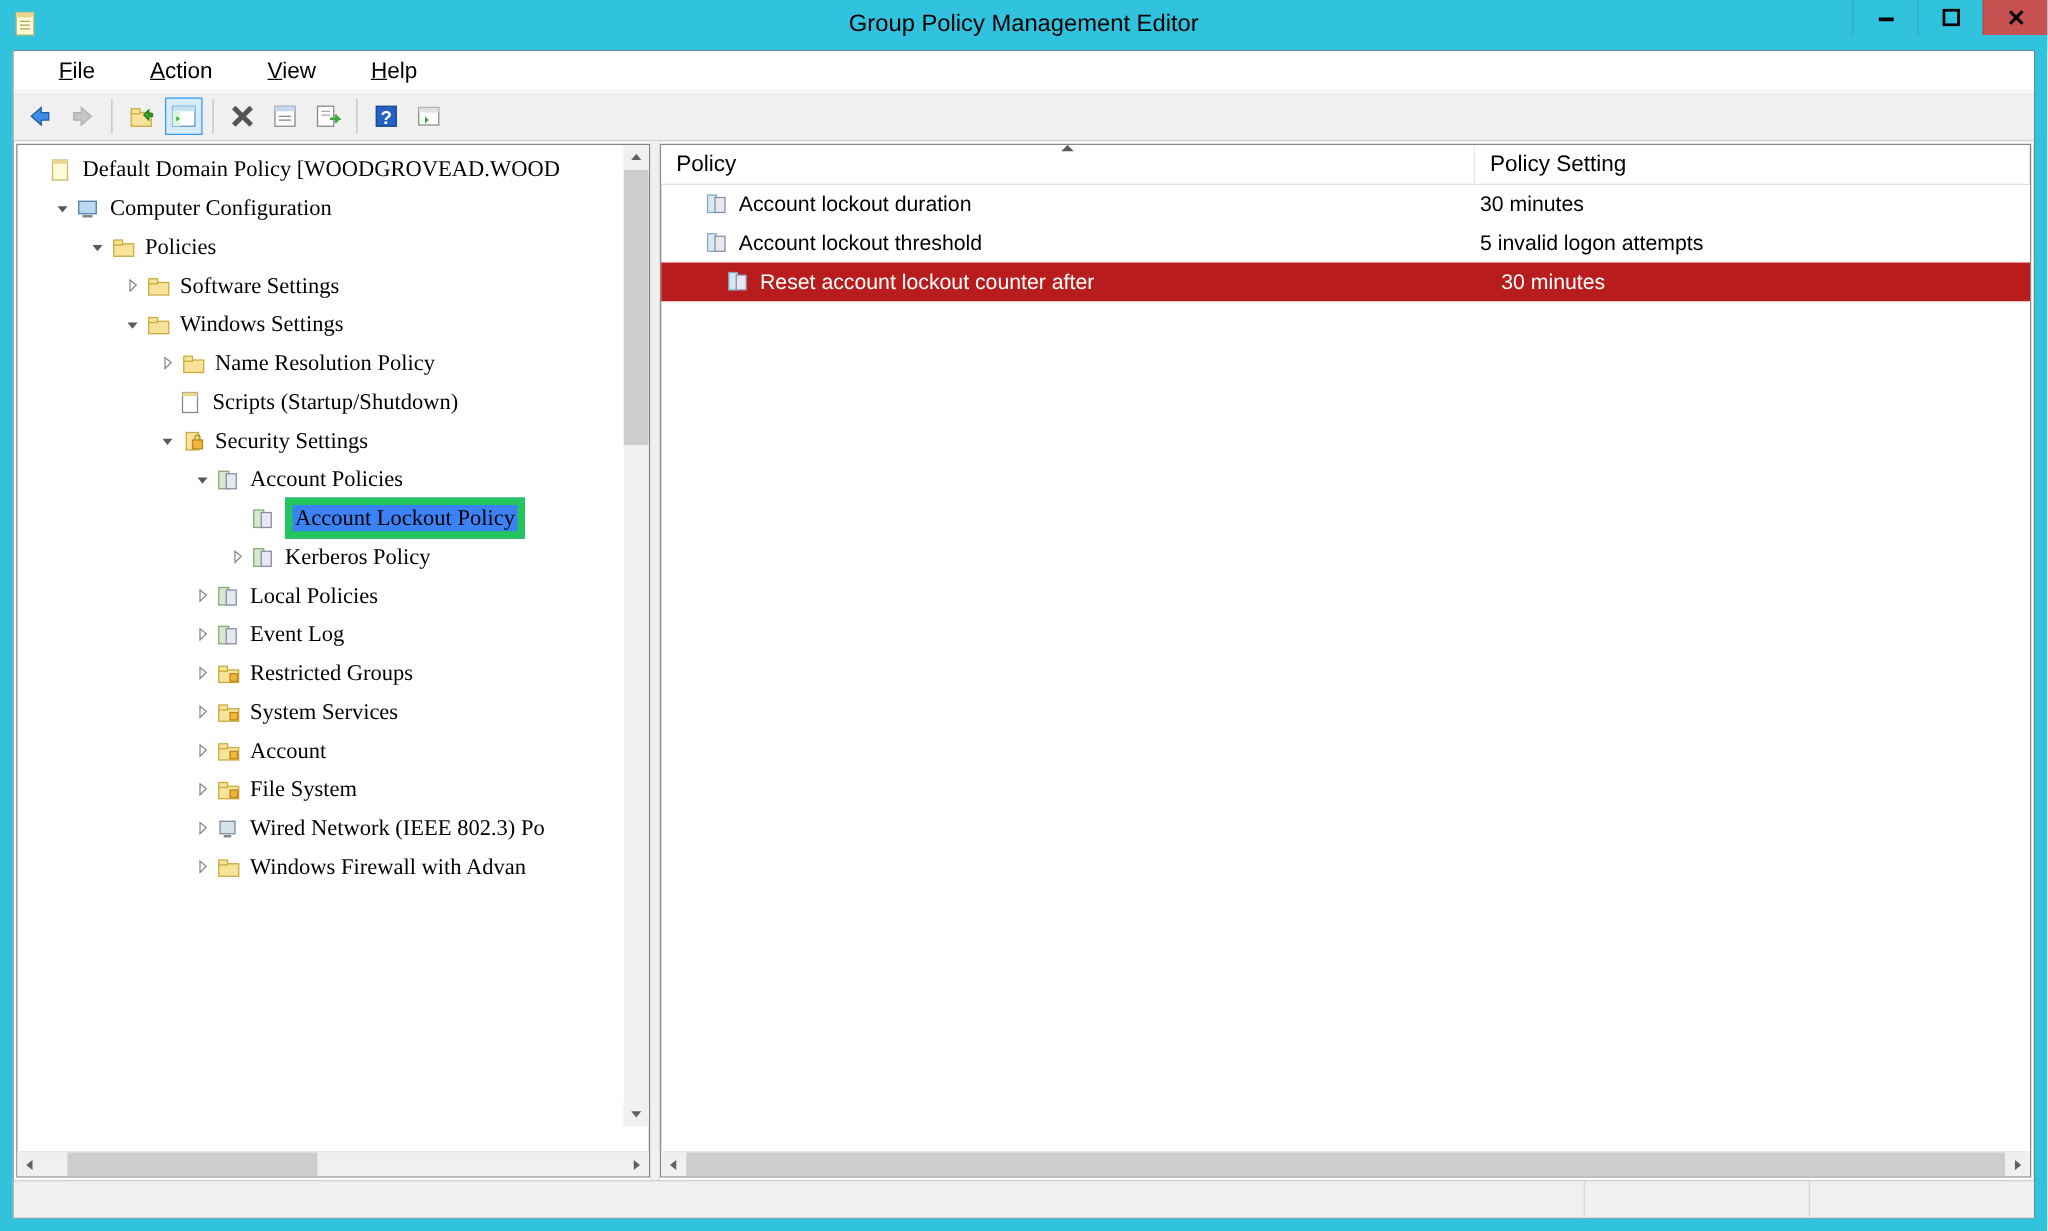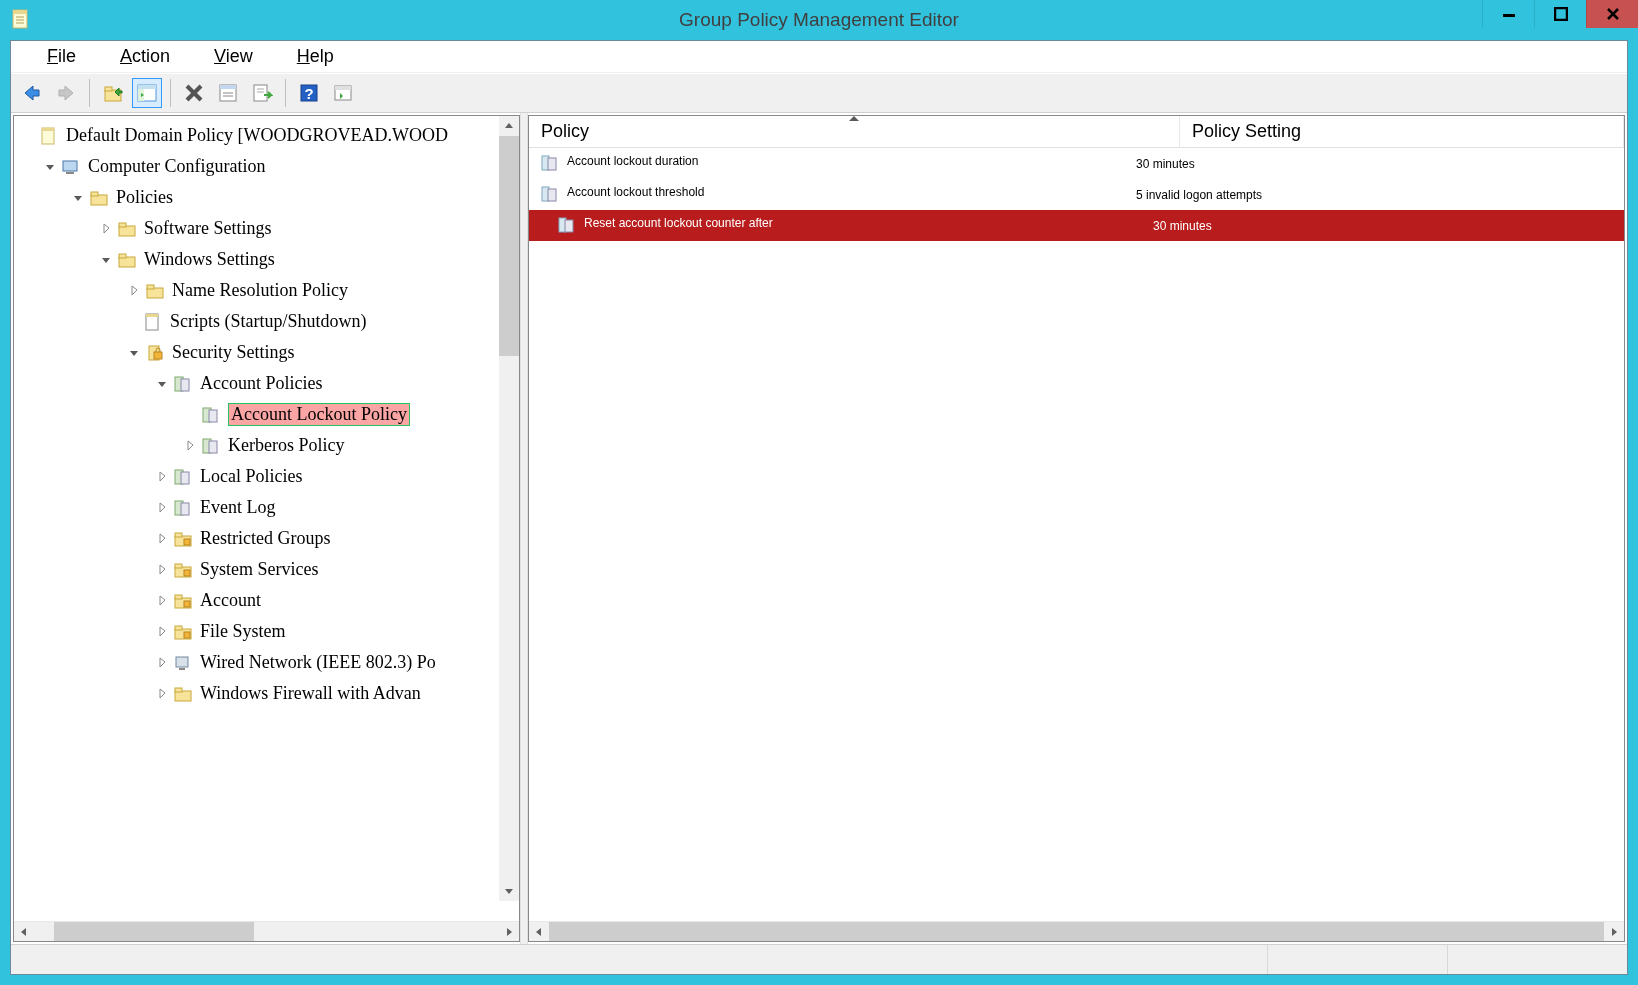"Group Policy Management Editor" .titlebar .title { color: #404040 -> #000000 }
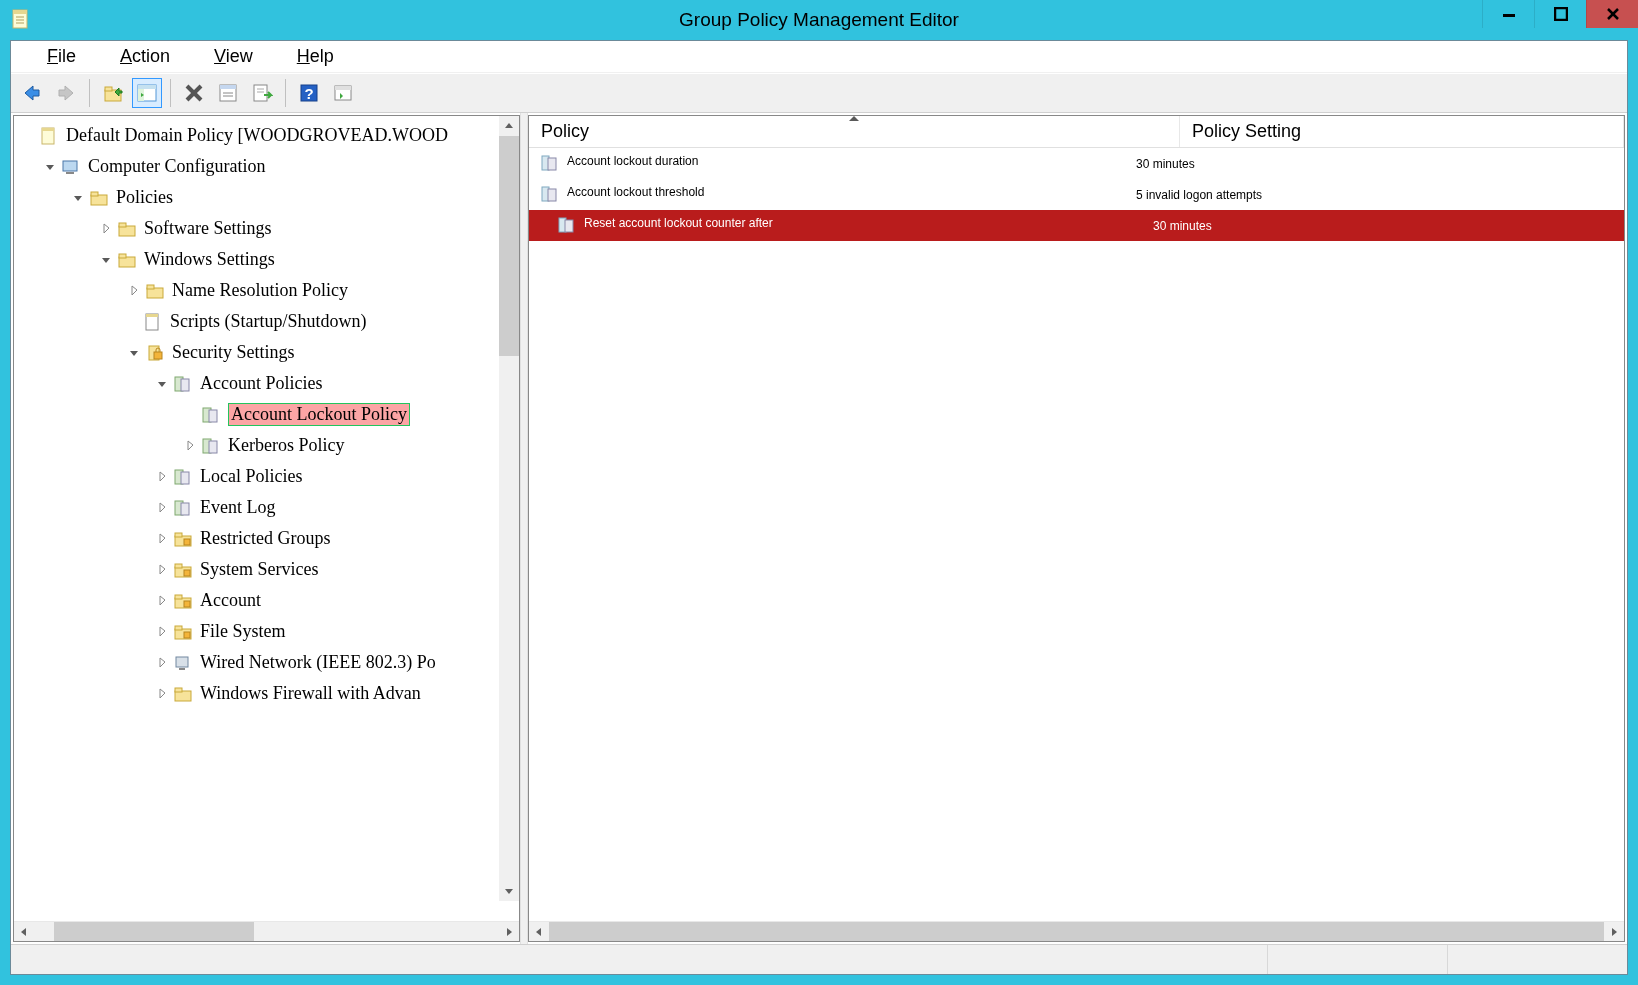"Account lockout duration" .list-row .cell { align-items: flex-start -> center; font-size: 12px -> 17px; margin-left: none -> 24px }
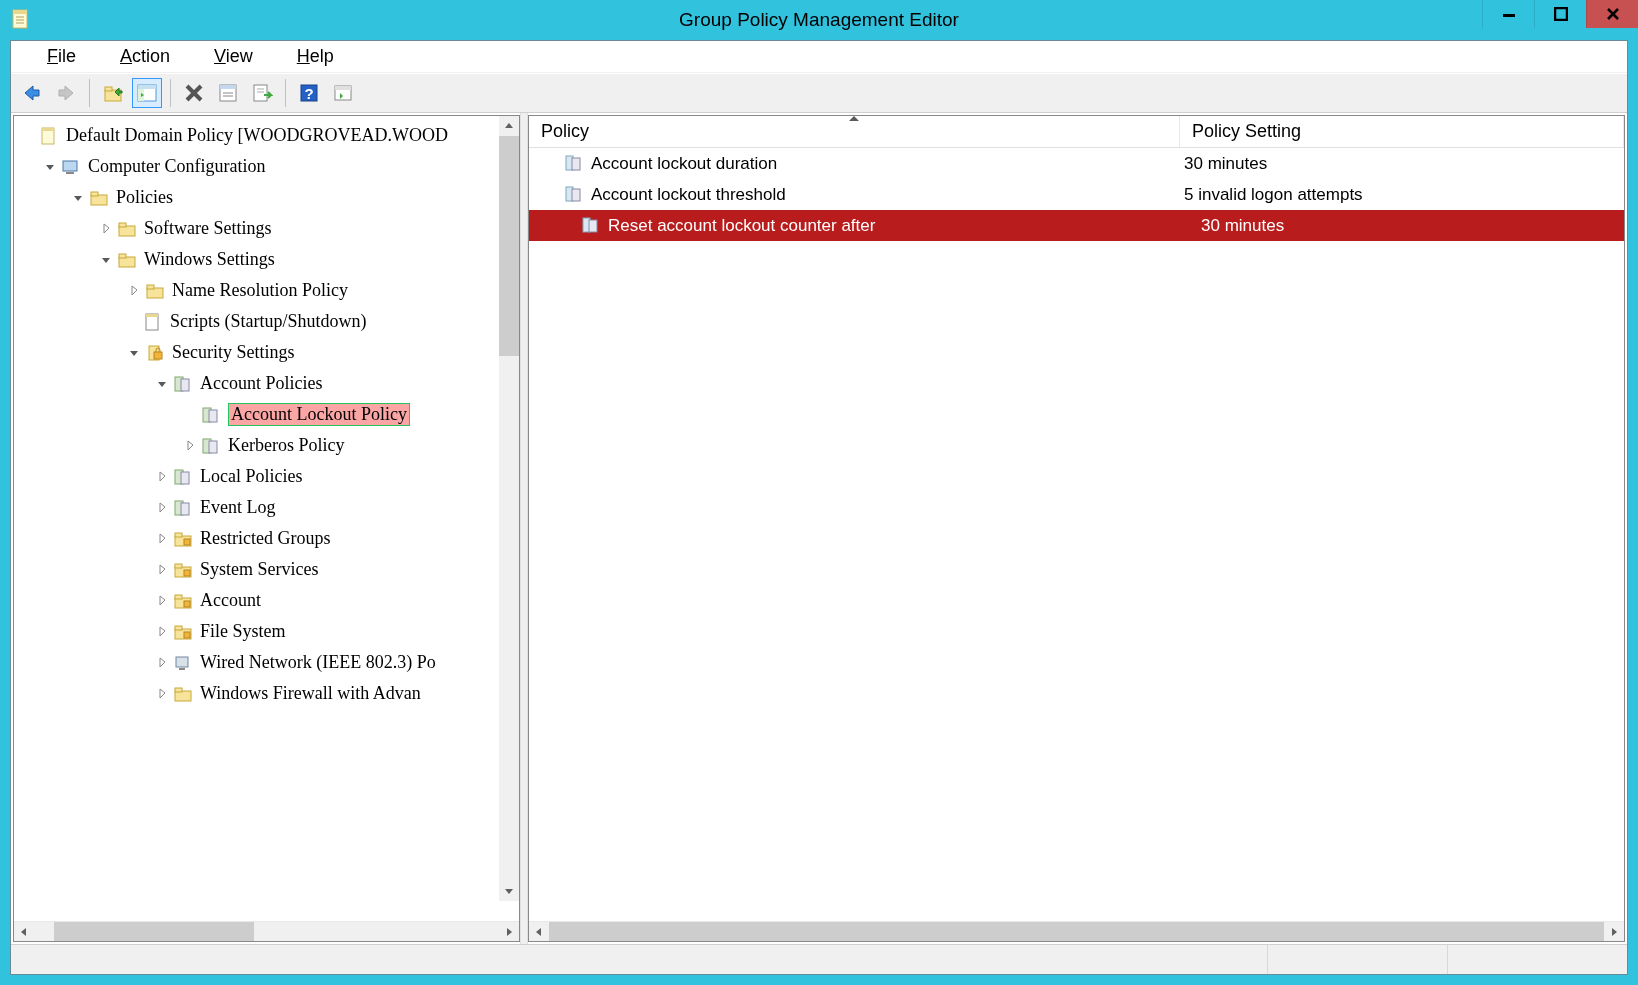"Account Lockout Policy" .tree-row.selected .label { background: #fca5a5 -> #3b82f6; border: 1px solid #22c55e -> 6px solid #22c55e }
